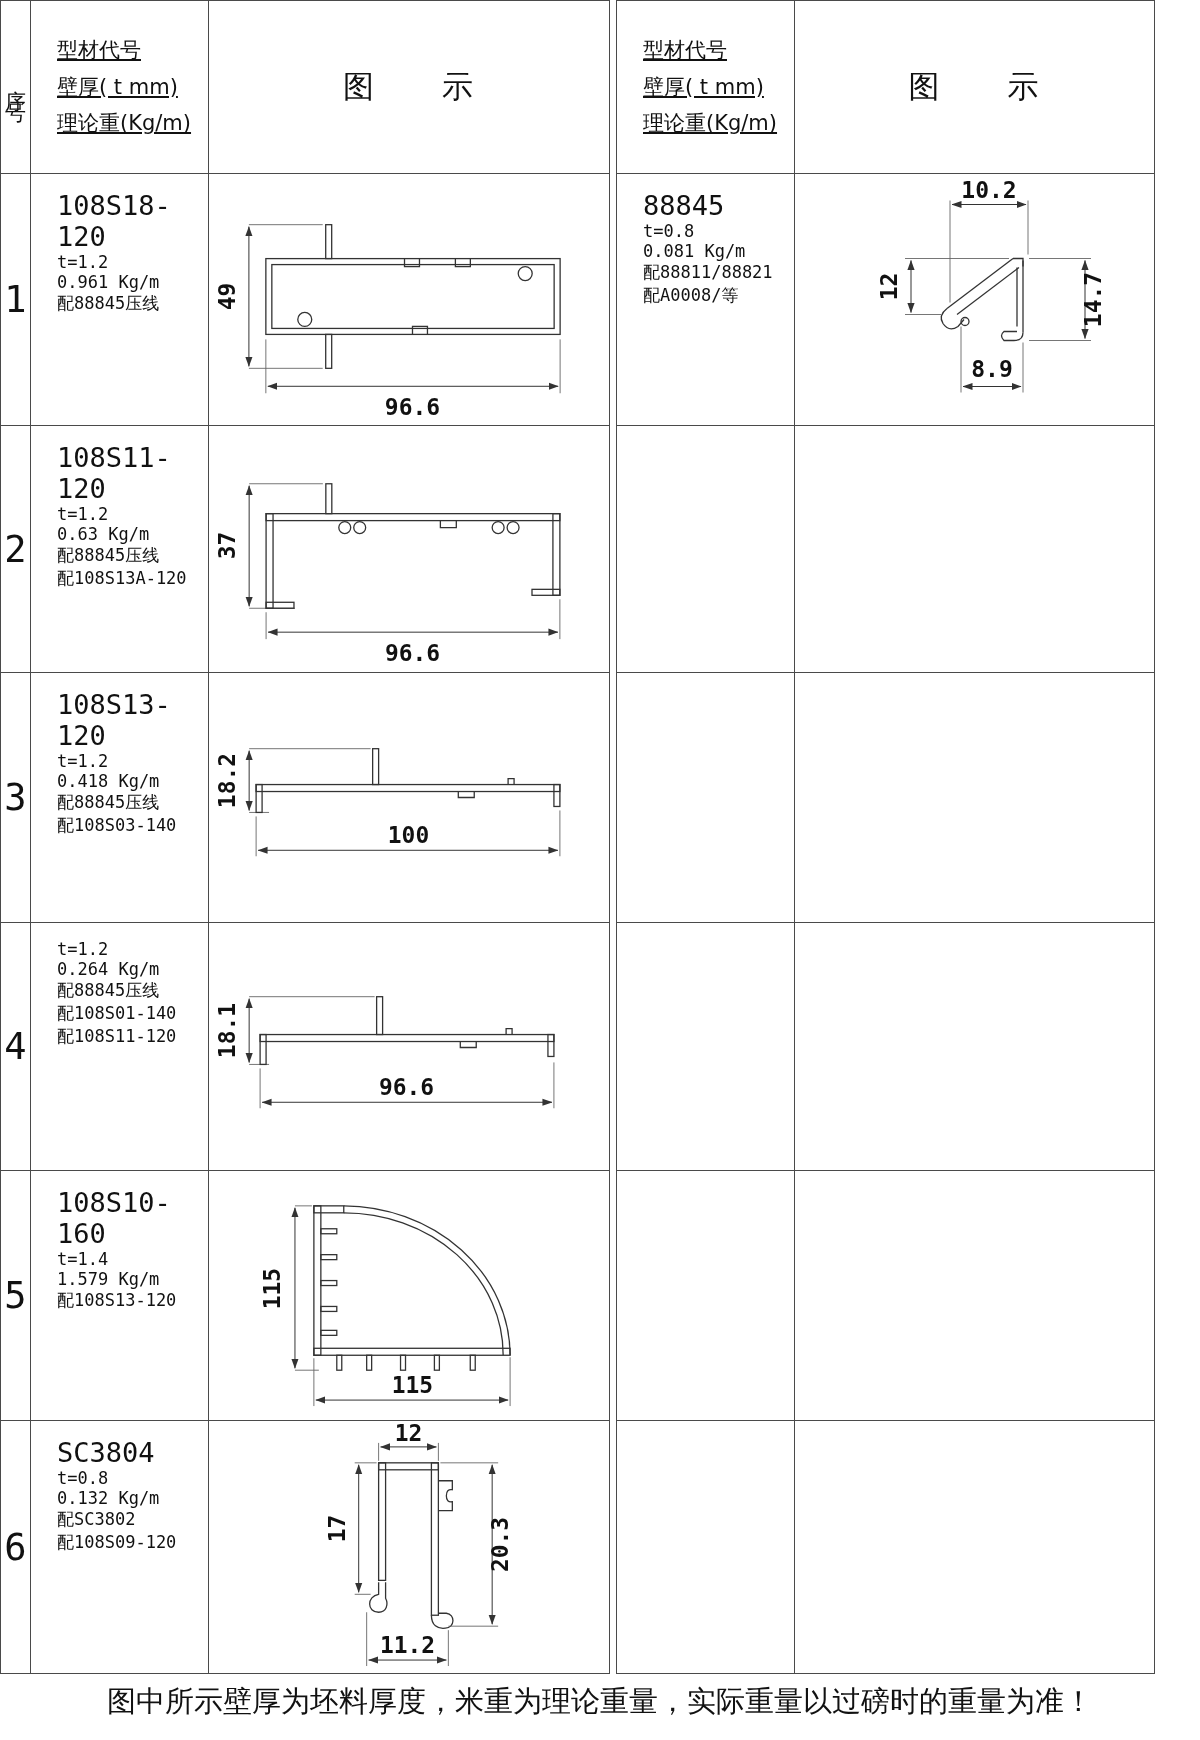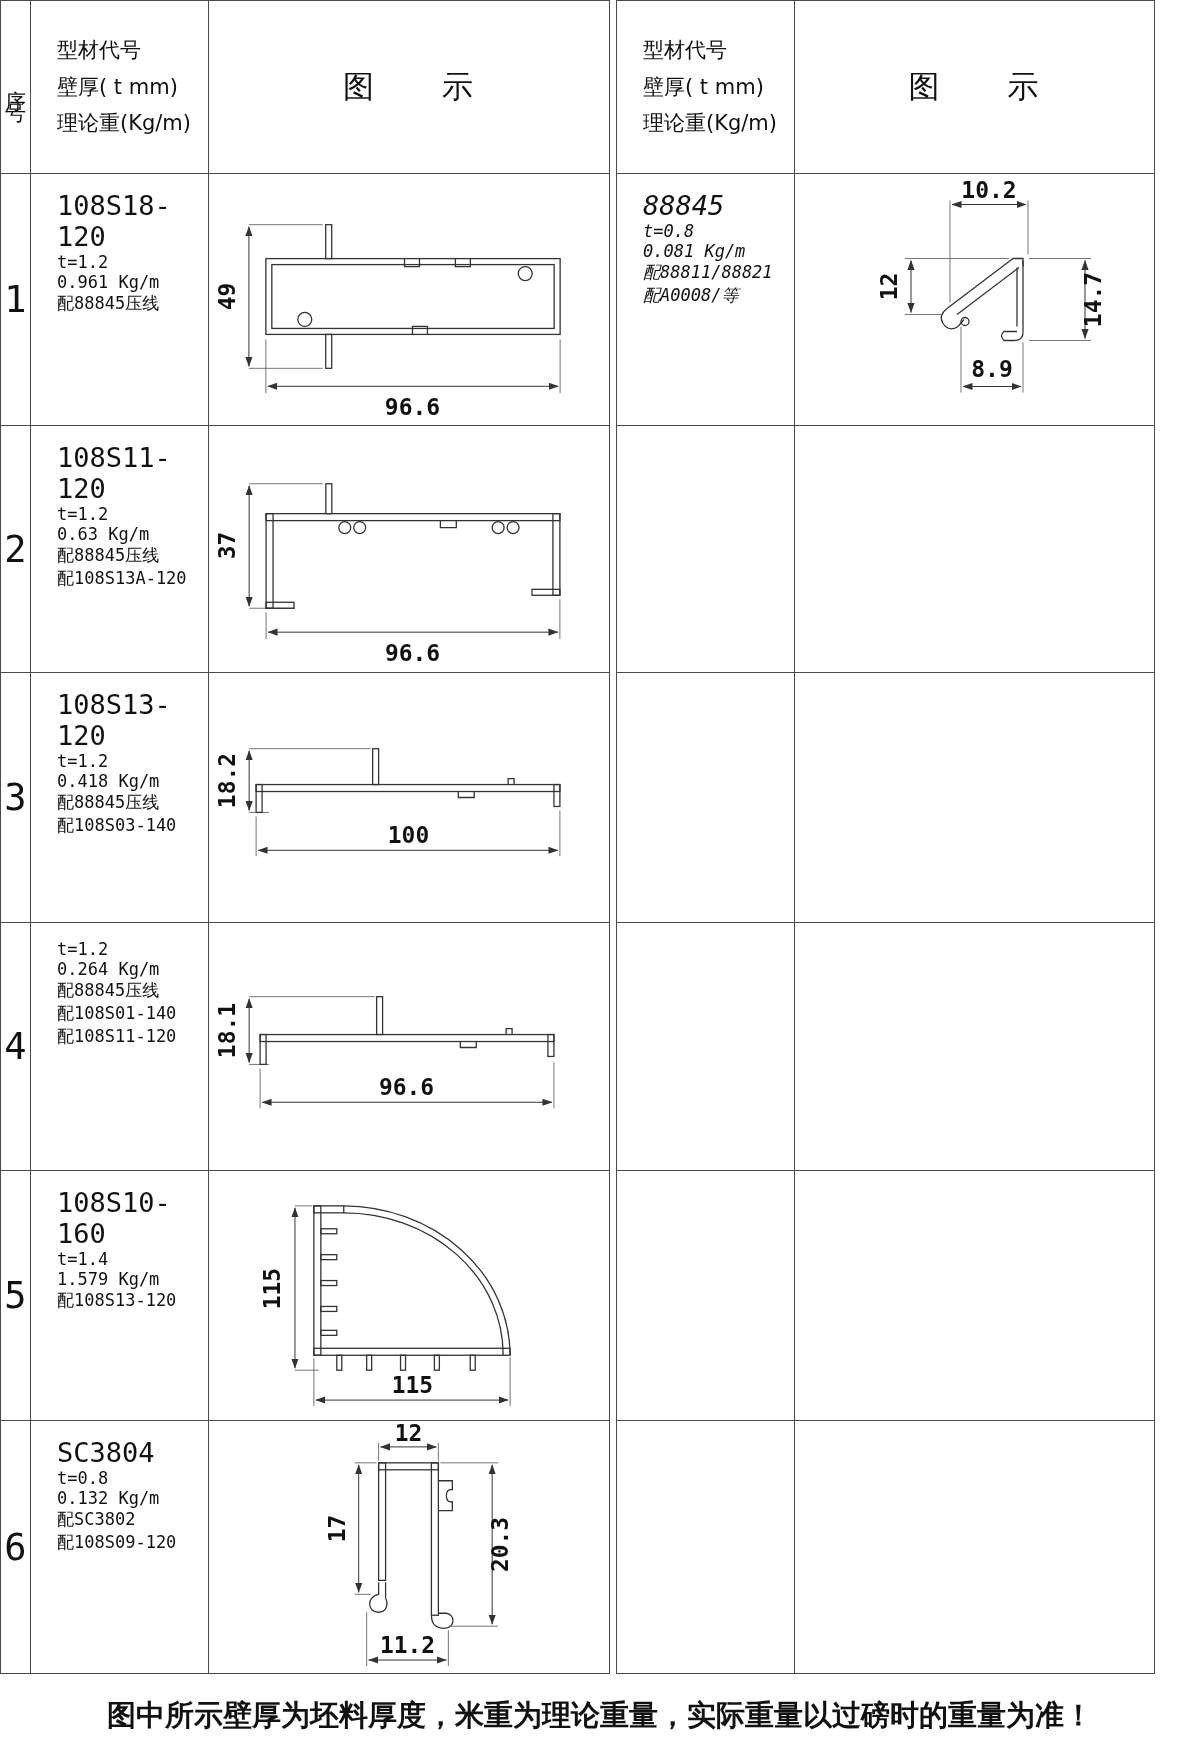"型材代号" .spech { text-decoration: none -> underline }
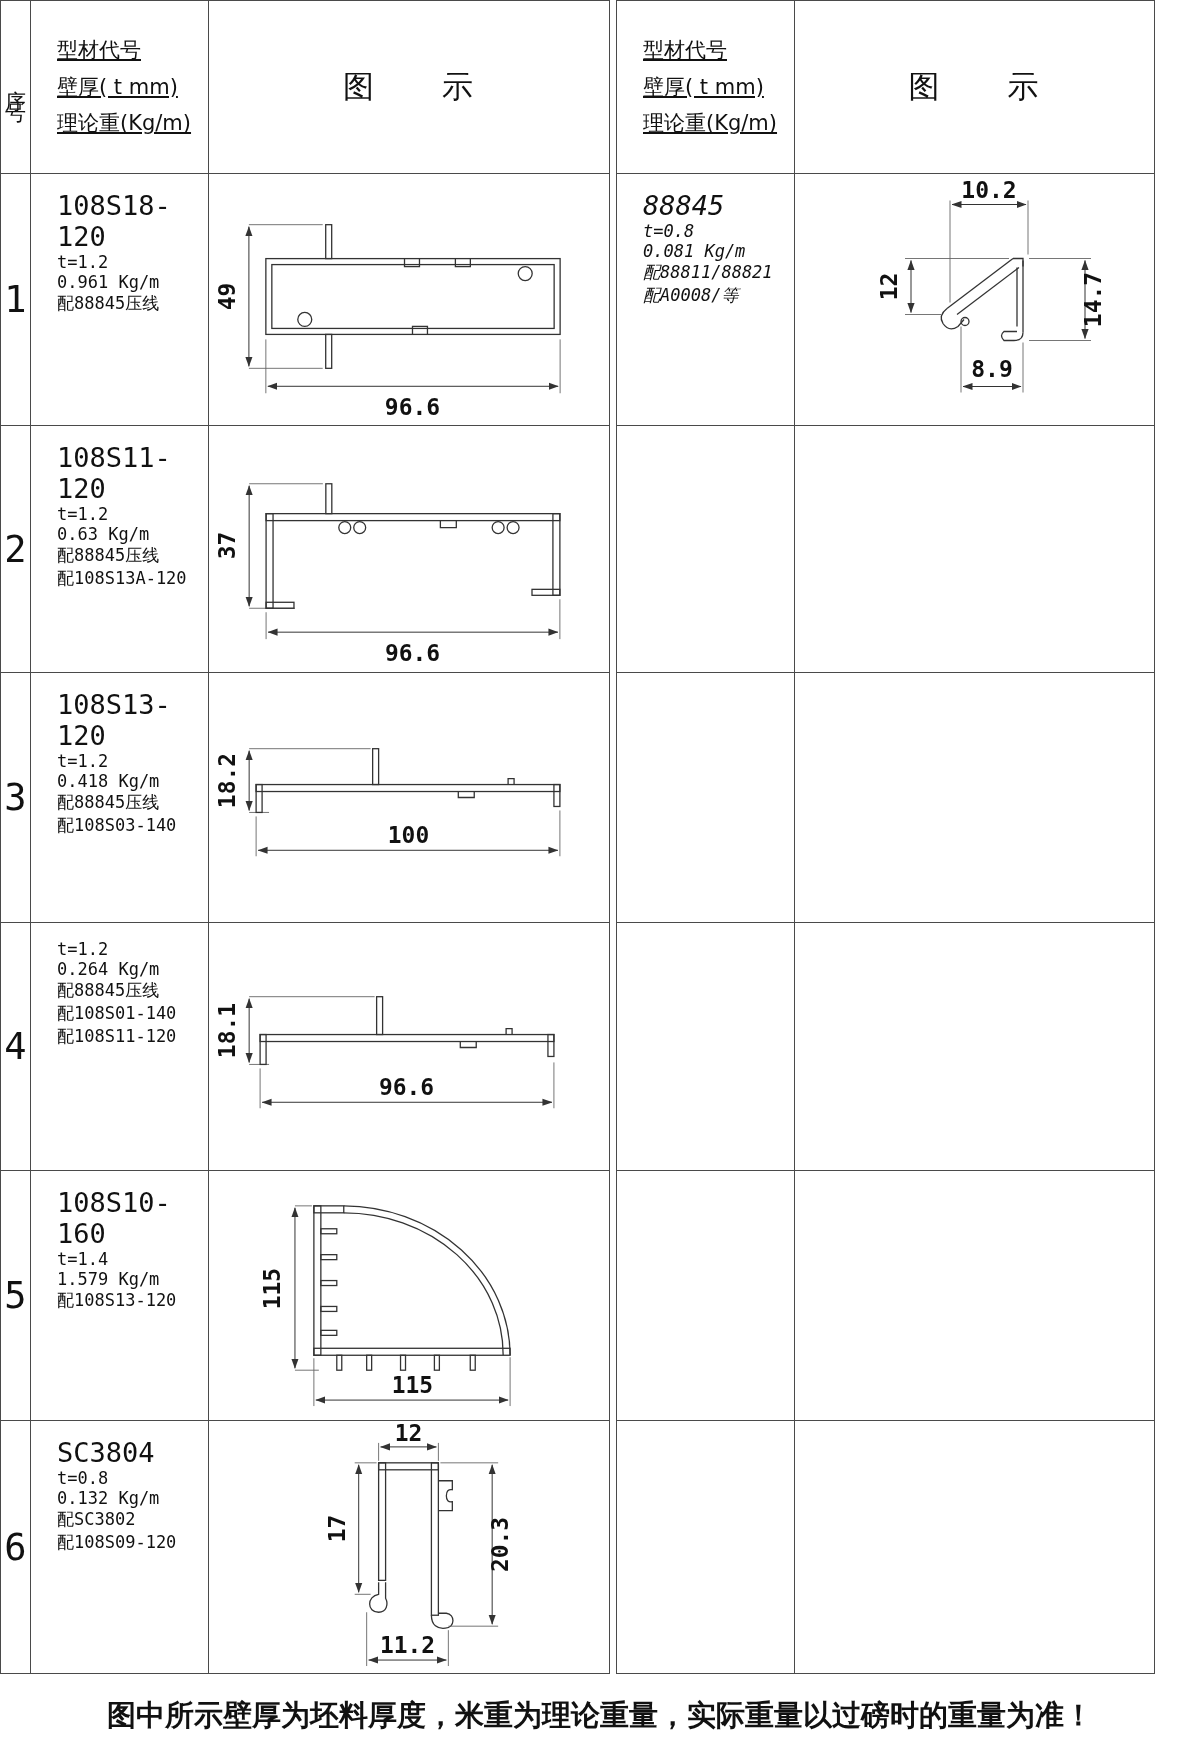"88845" .tcell.short { font-style: italic -> none }
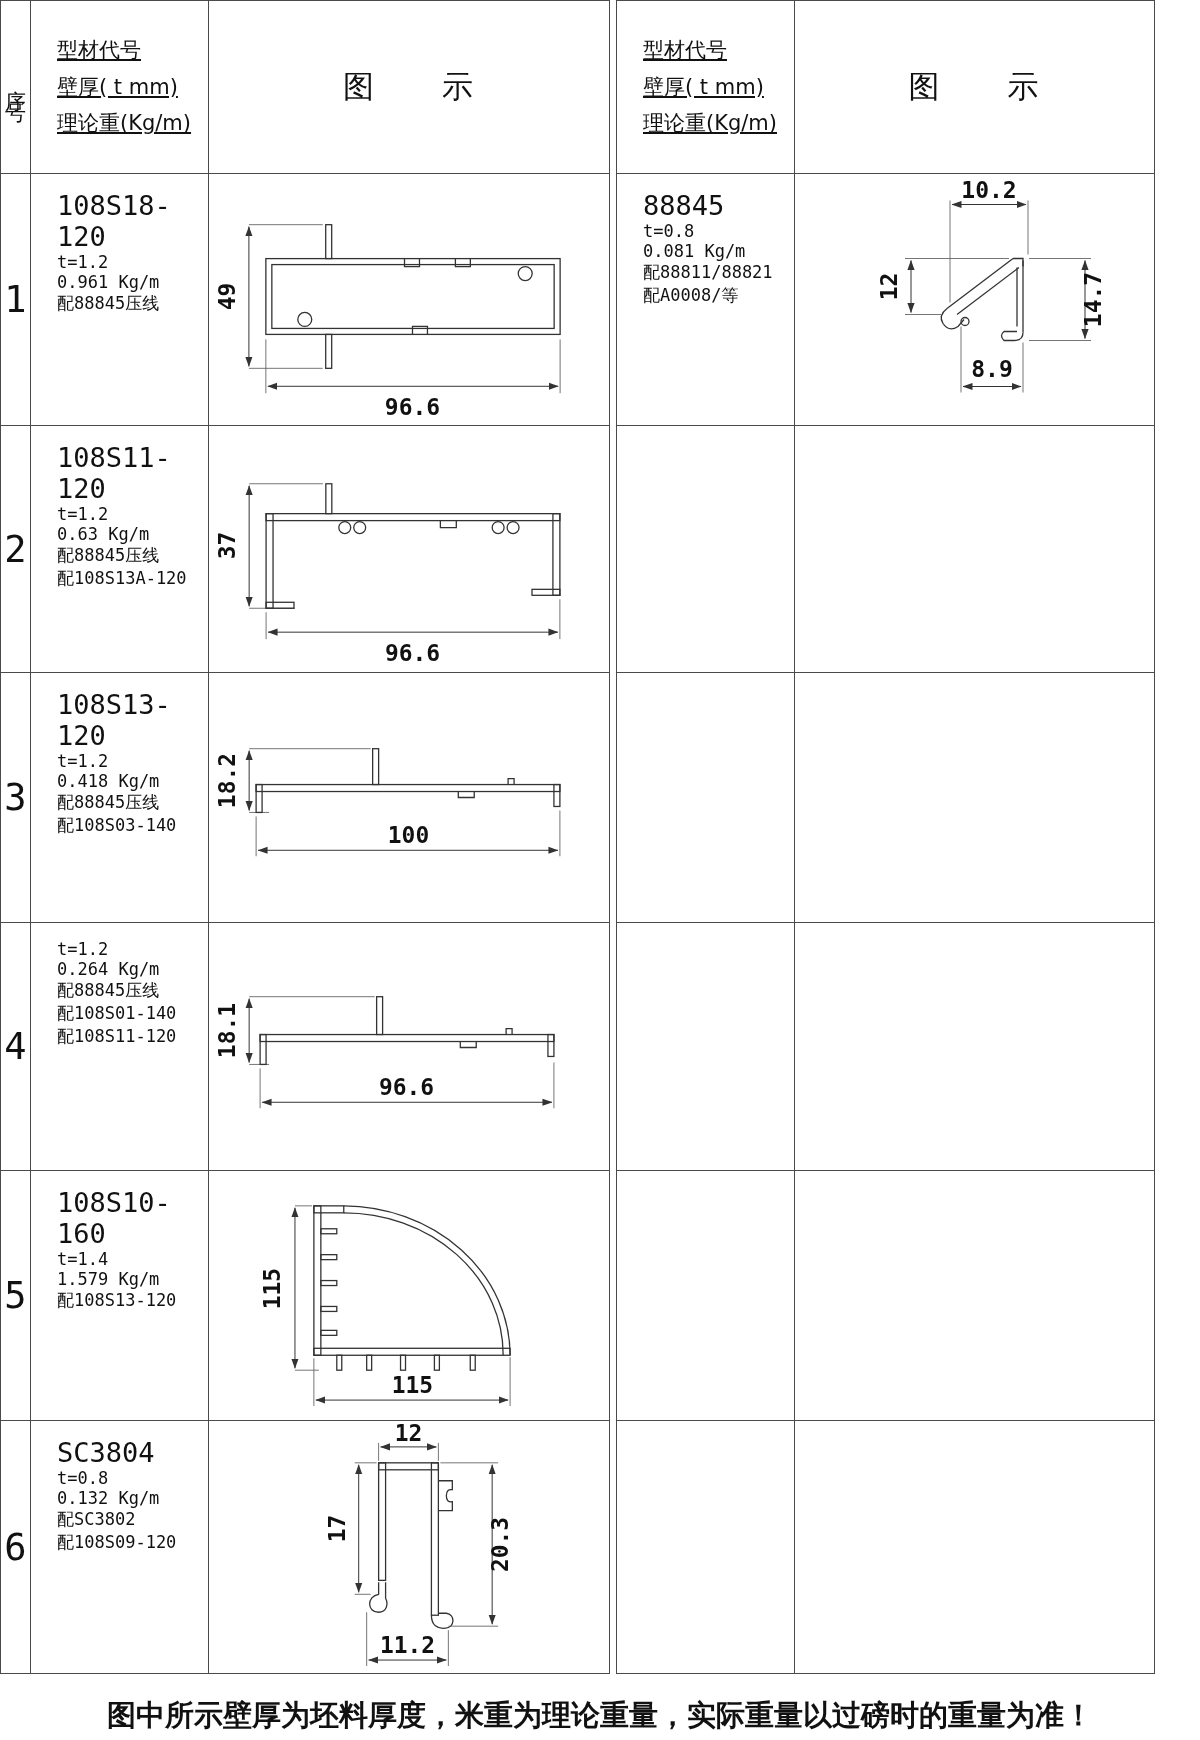"图中所示壁厚为坯料厚度，米重为理论重量，实际重量以过磅时的重量为准！" .footer { font-weight: 700 -> 400; margin-top: 22px -> 8px }
